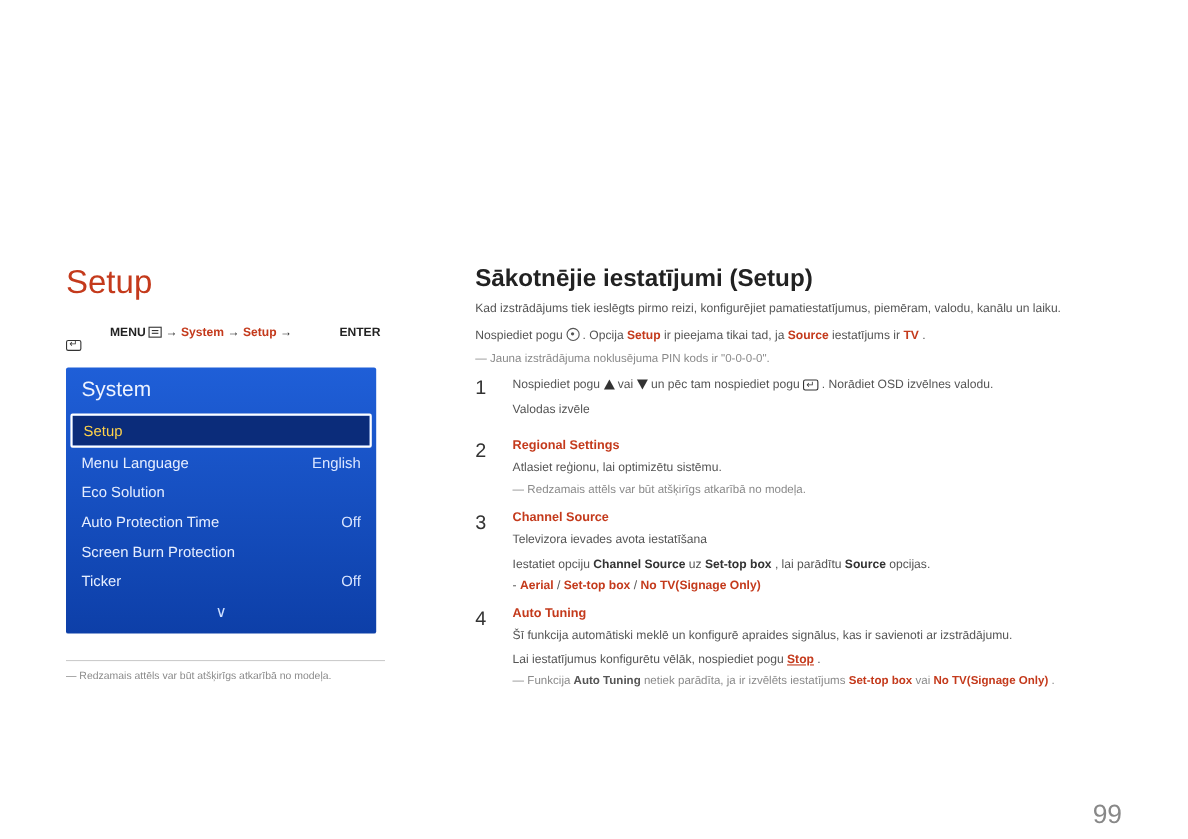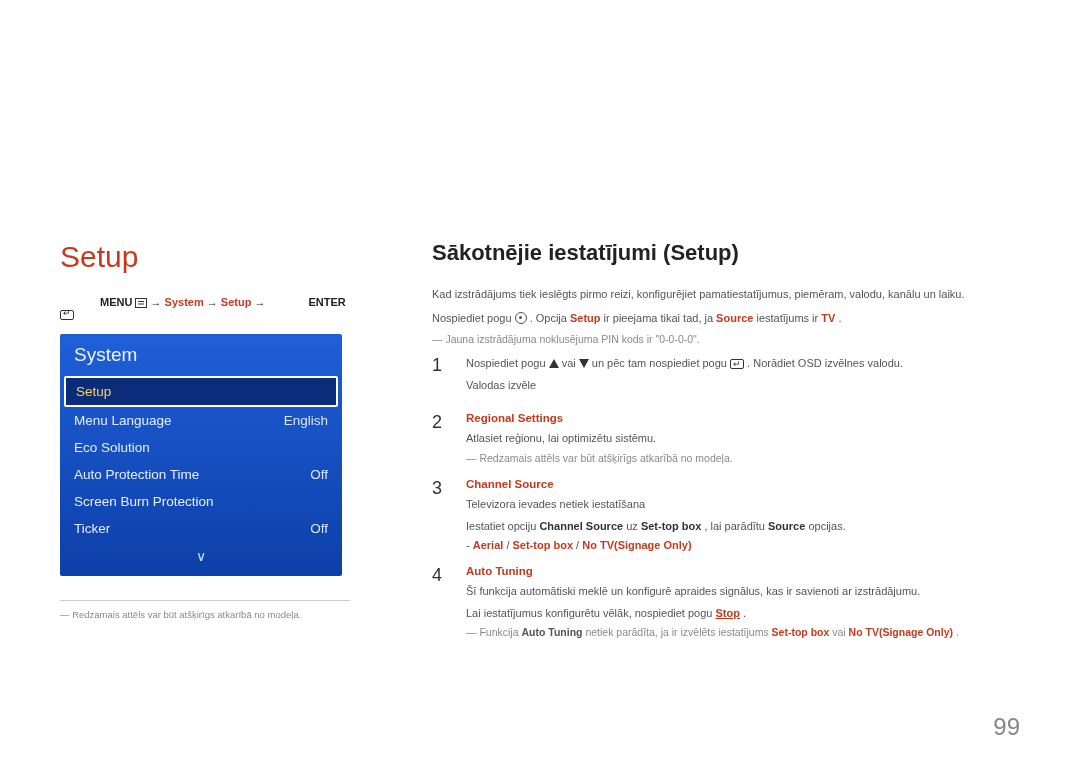"Sākotnējie iestatījumi (Setup)" .h2-right { margin-bottom: 20px -> 7px }
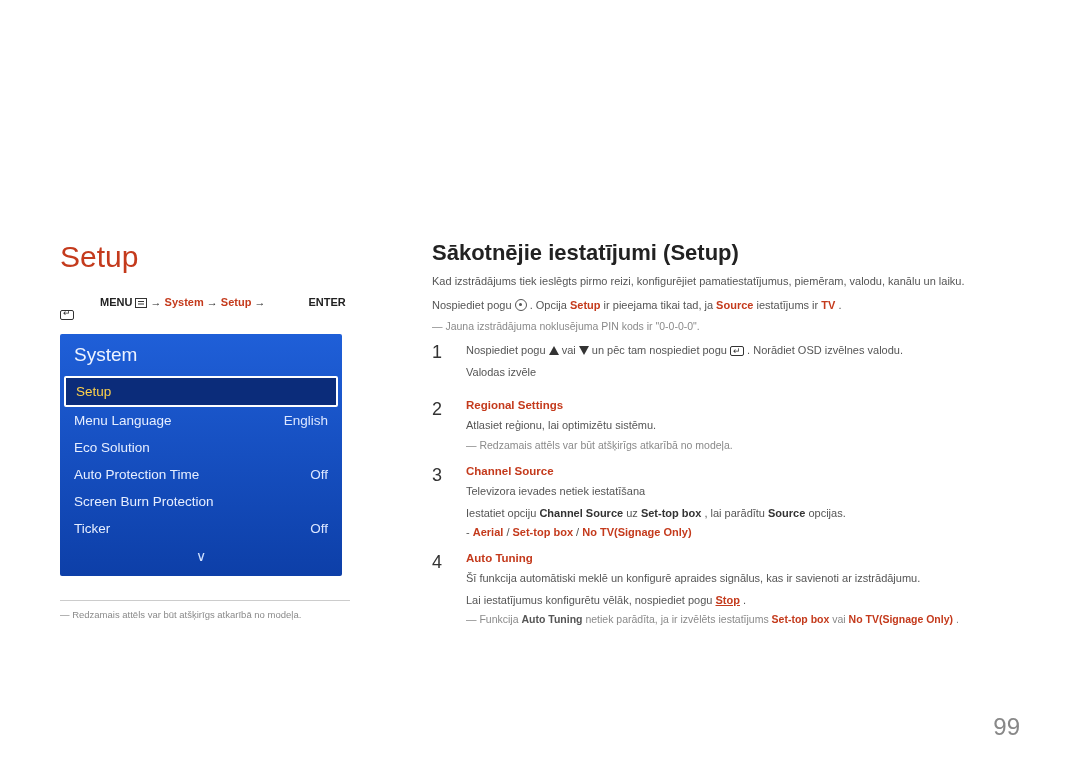"Televizora ievades netiek iestatīšana" div.step-text { text: netiek -> avota }
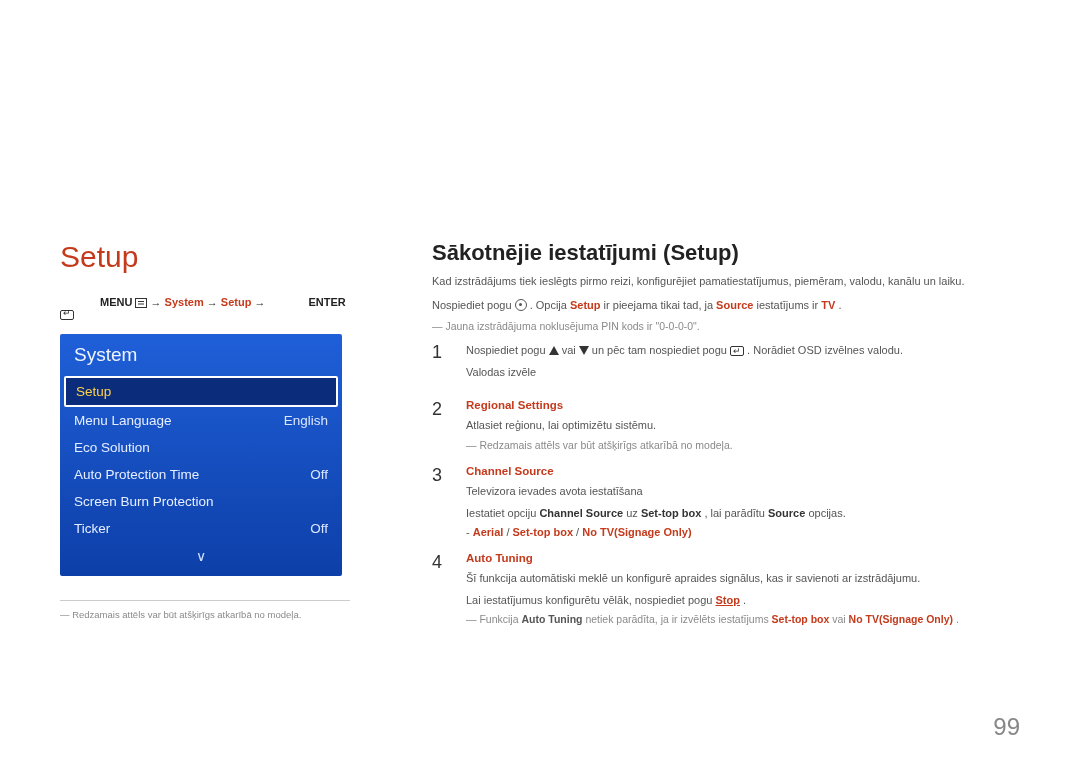"99" .page-num { bottom: 22px -> 8px }
